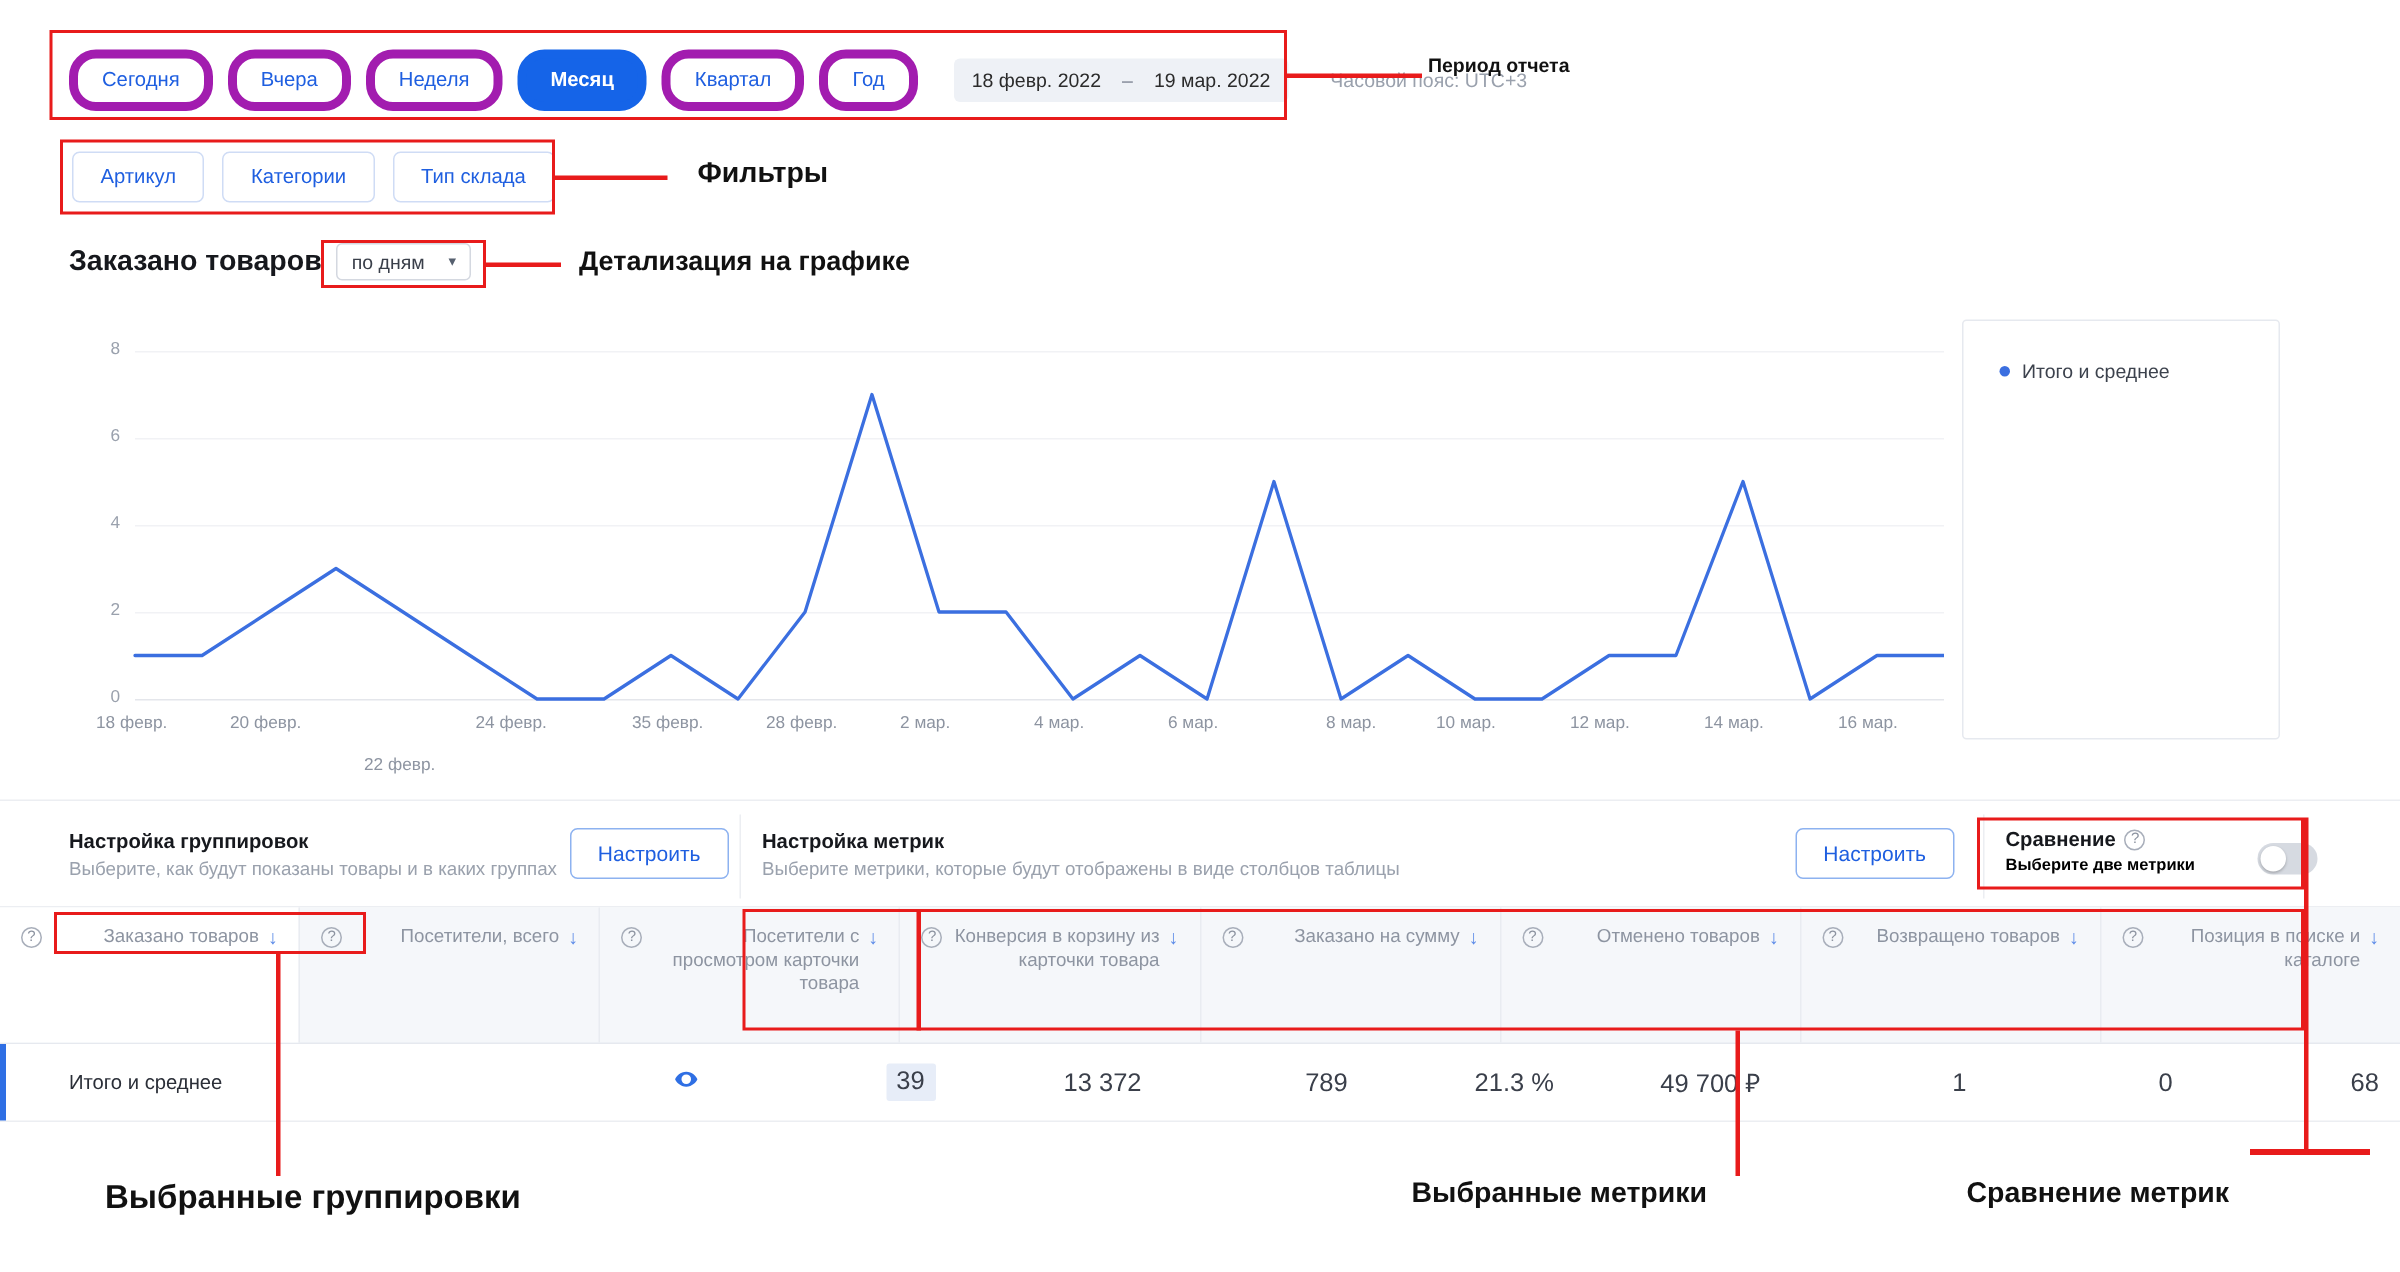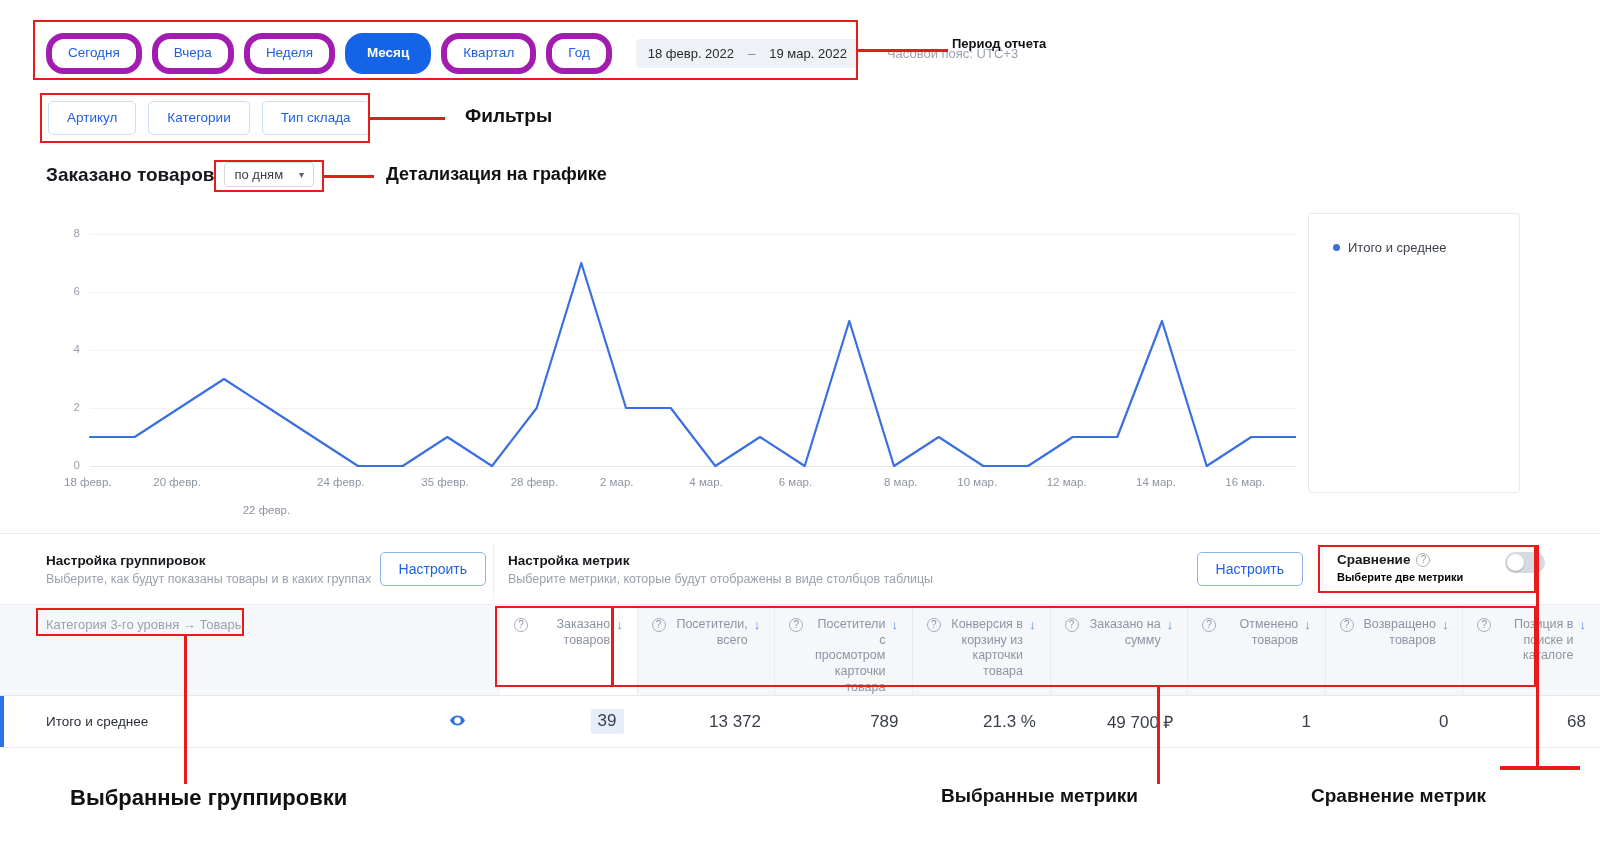"Сравнение" .cmp-block { align-items: flex-start -> flex-end }
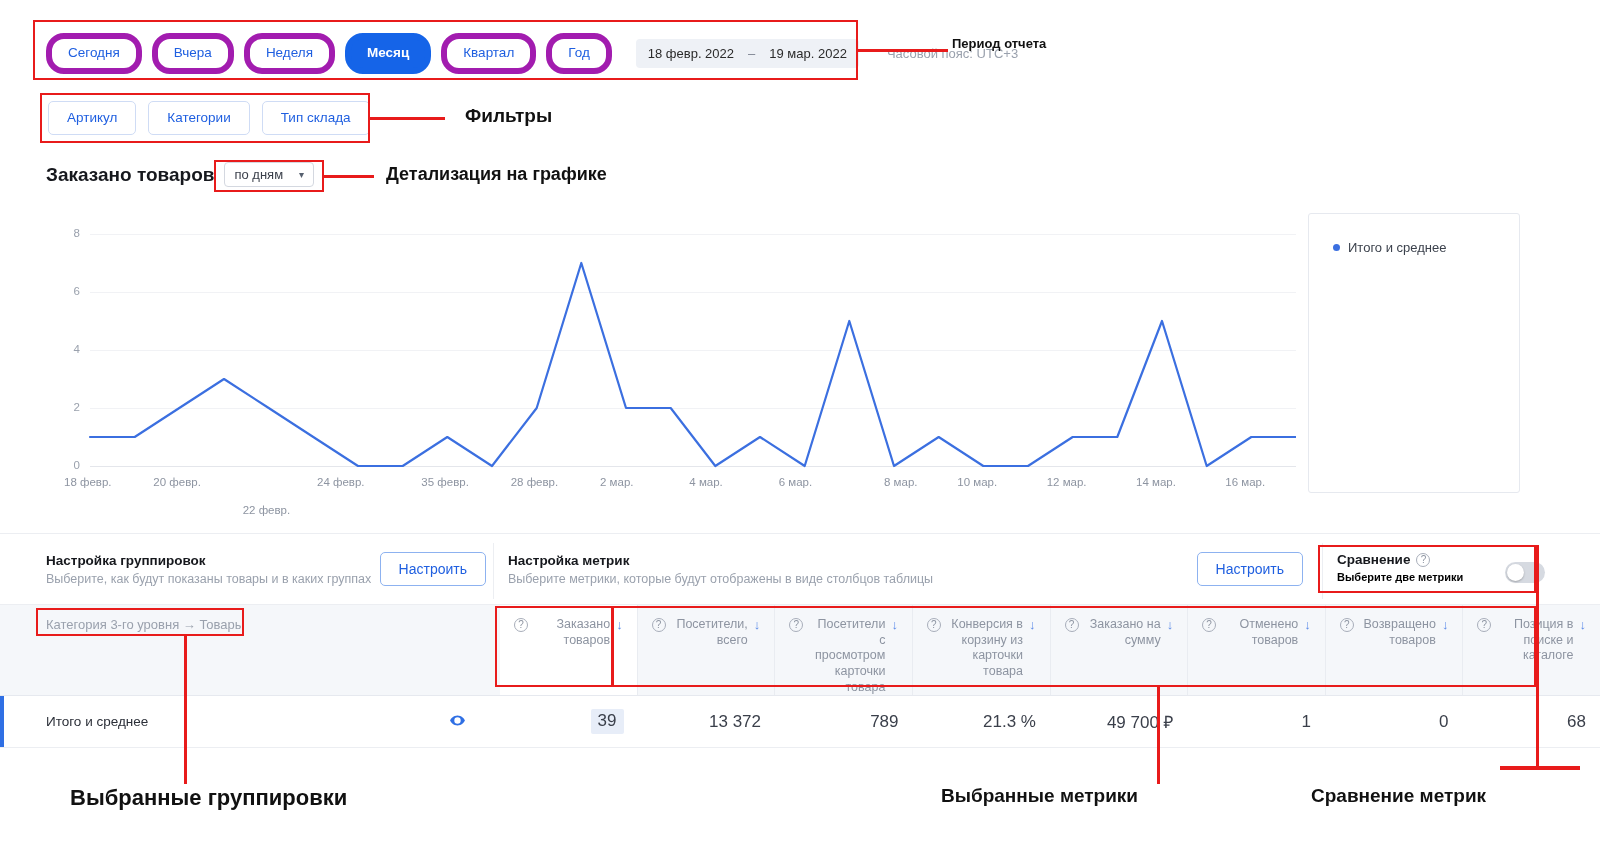"Категория 3-го уровня → Товары" div.th-group { html: <div> <div>Категория 3-го уровня → Товары</div> </div> -> none }
